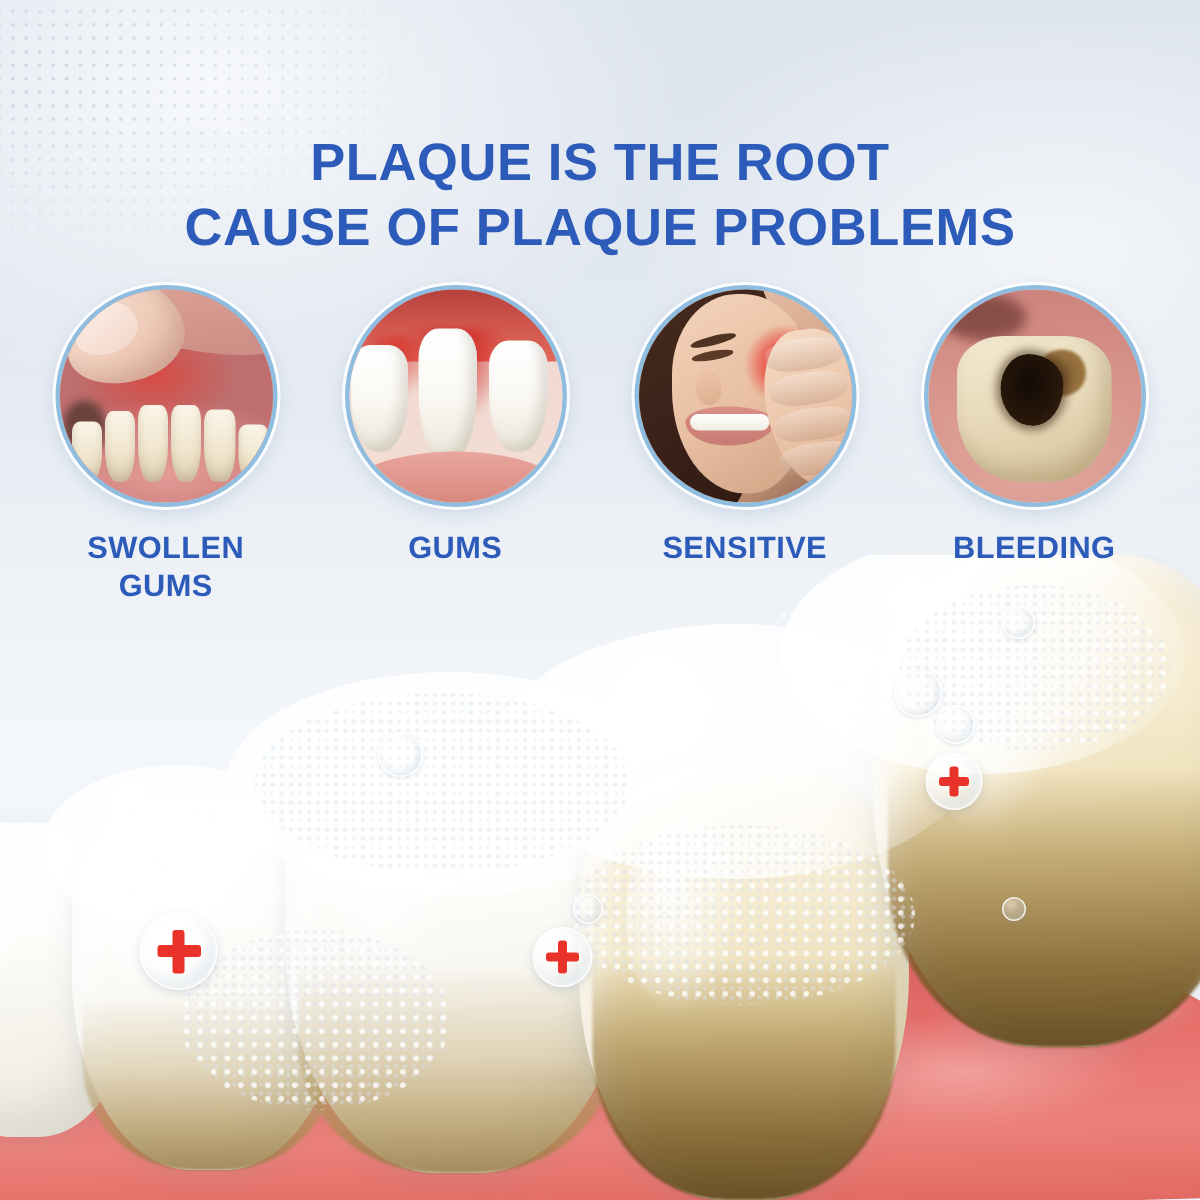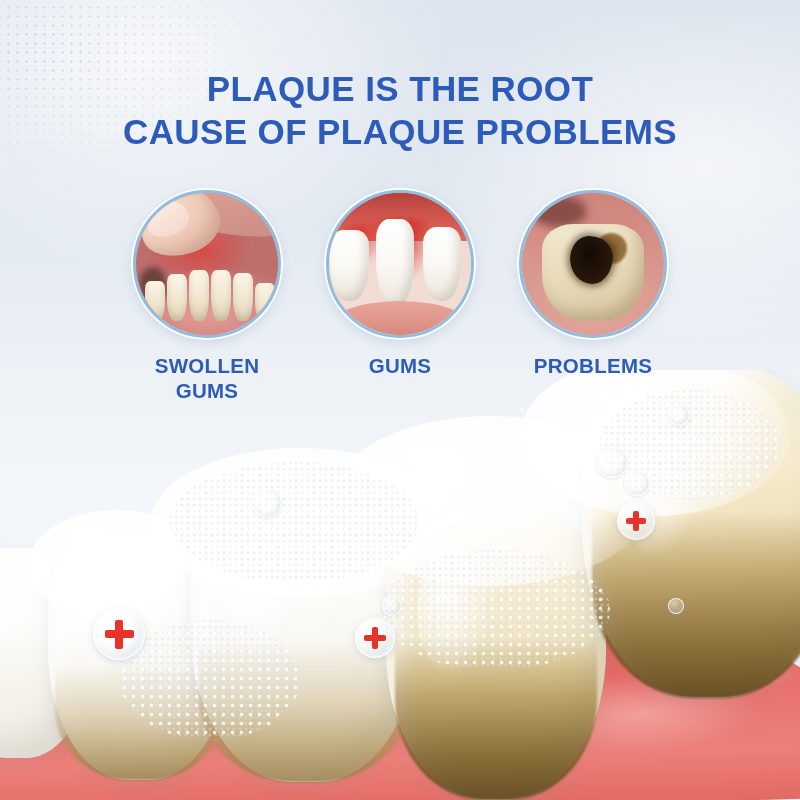"PLAQUE IS THE ROOT" .headline { top: 68px -> 88px }
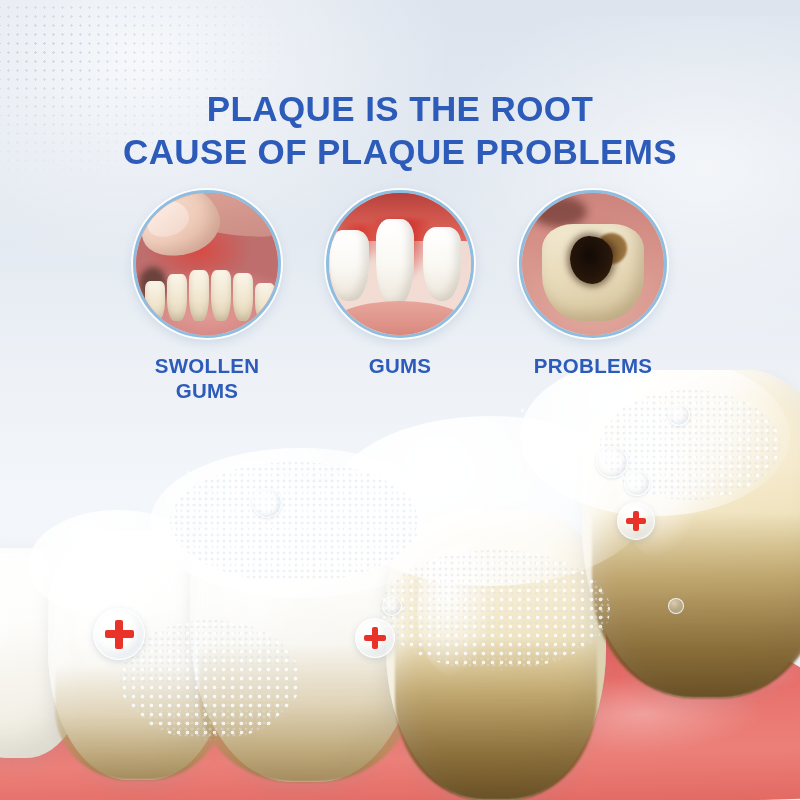"SENSITIVE" div.circle-item { html: none -> <div> <div> <div> <div></div> <div></div> <div></div> <div></div> <div></div> <div> <div></div> </div> <div></div> <div> <div></div> <div></div> <div></div> <div></div> </div> </div> </div> <div> <span>SENSITIVE</span> </div> </div> }
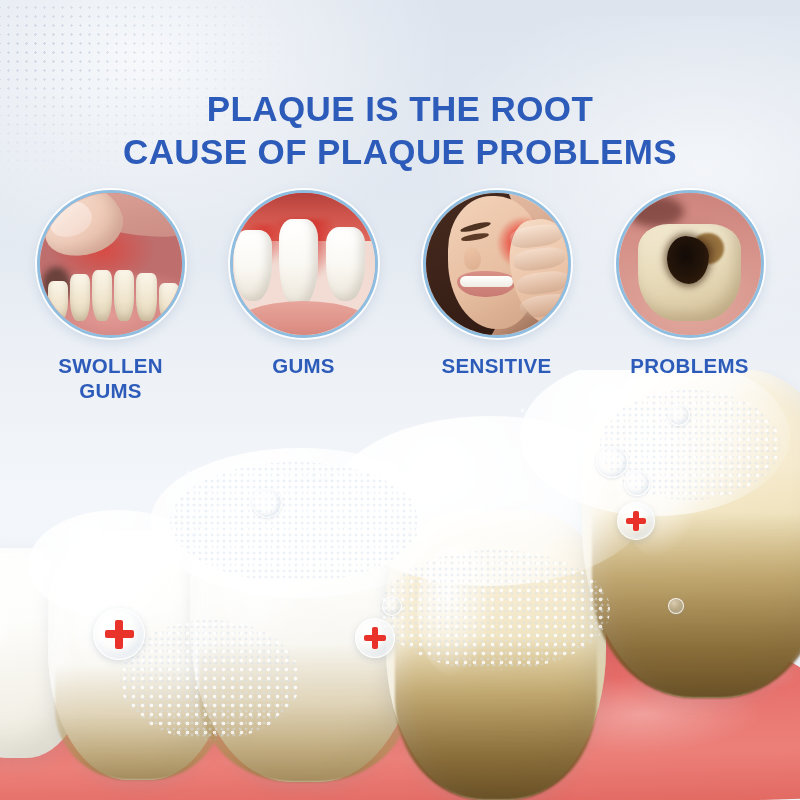"PROBLEMS" span.cl { text: PROBLEMS -> BLEEDING }
